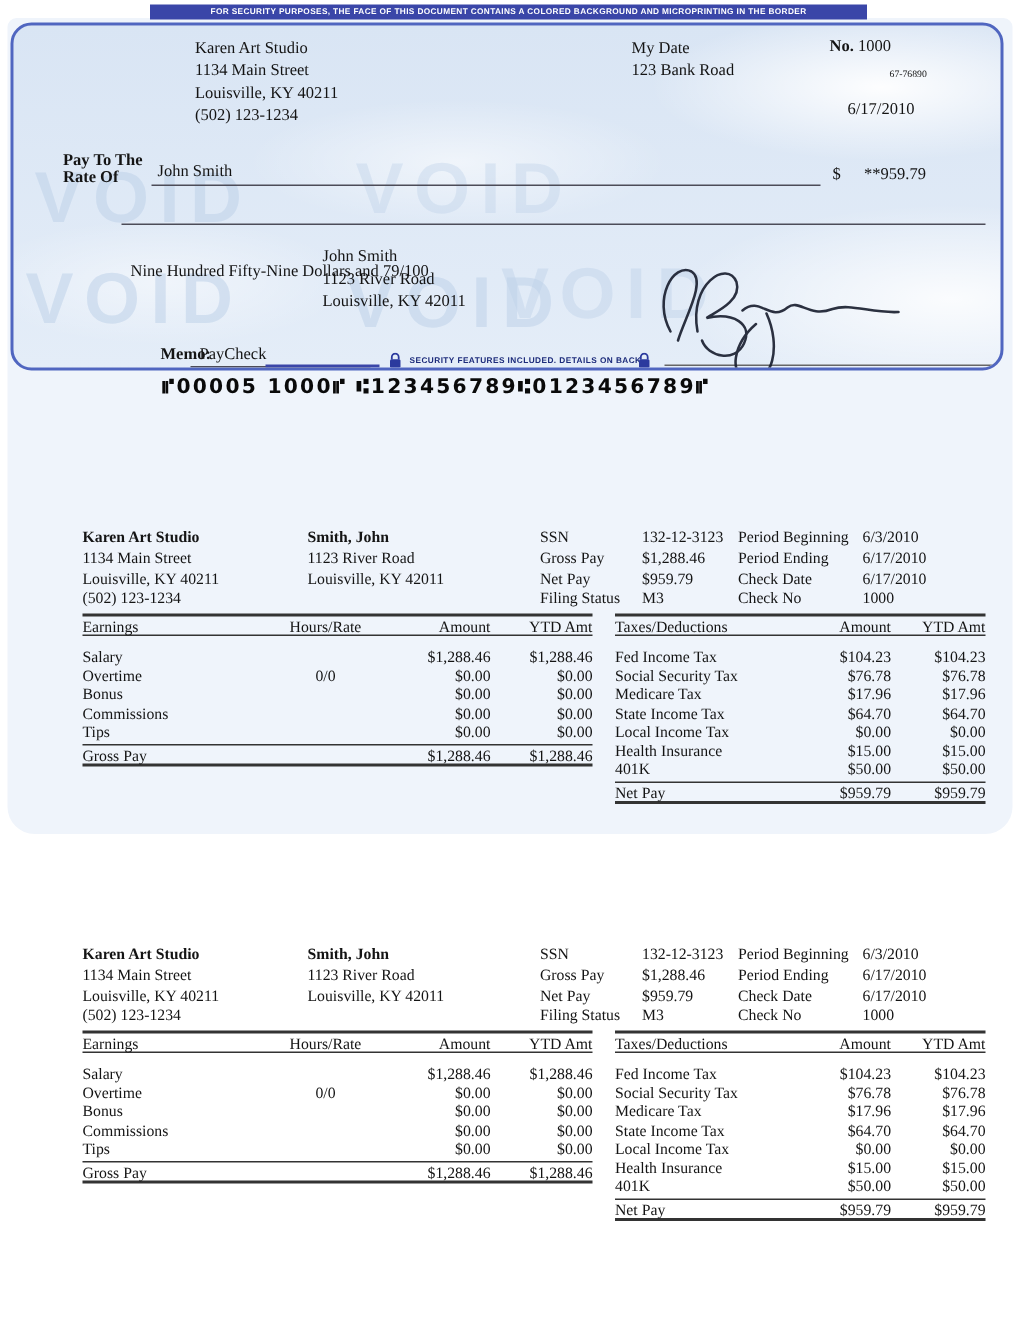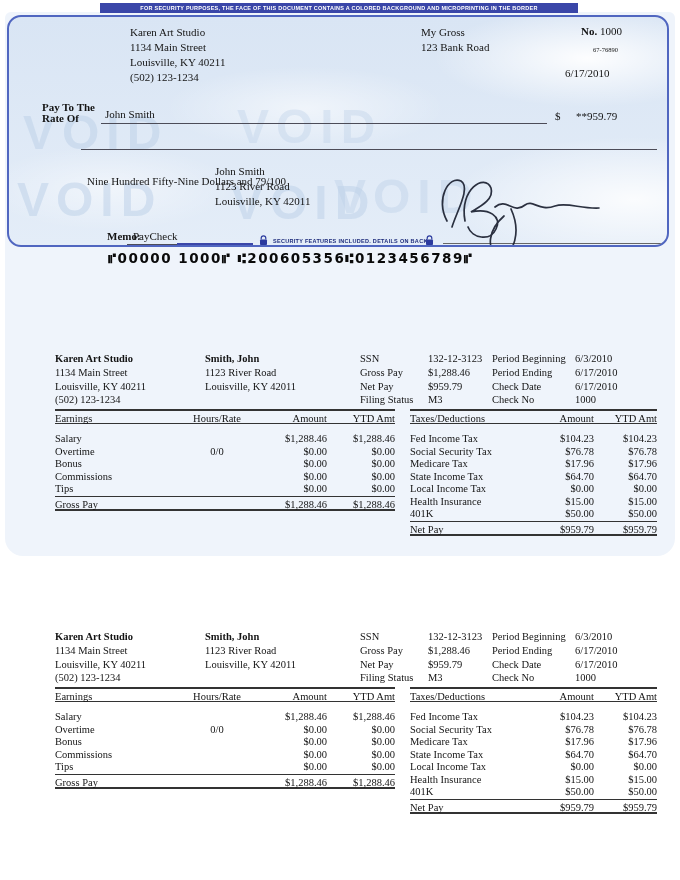"My Gross" div { text: Gross -> Date }
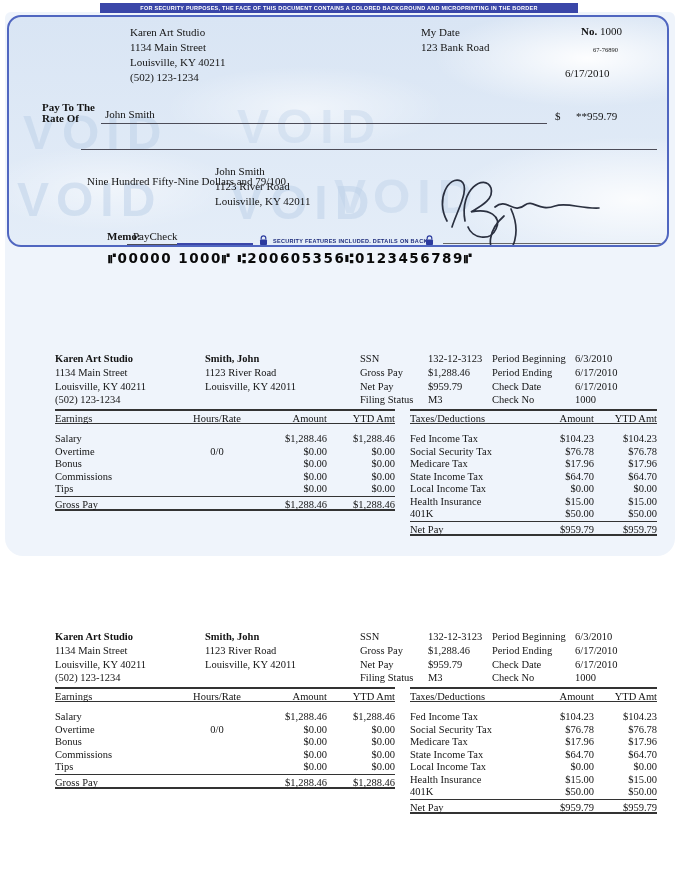"No. 1000" div.abs { left: 572px -> 544px }
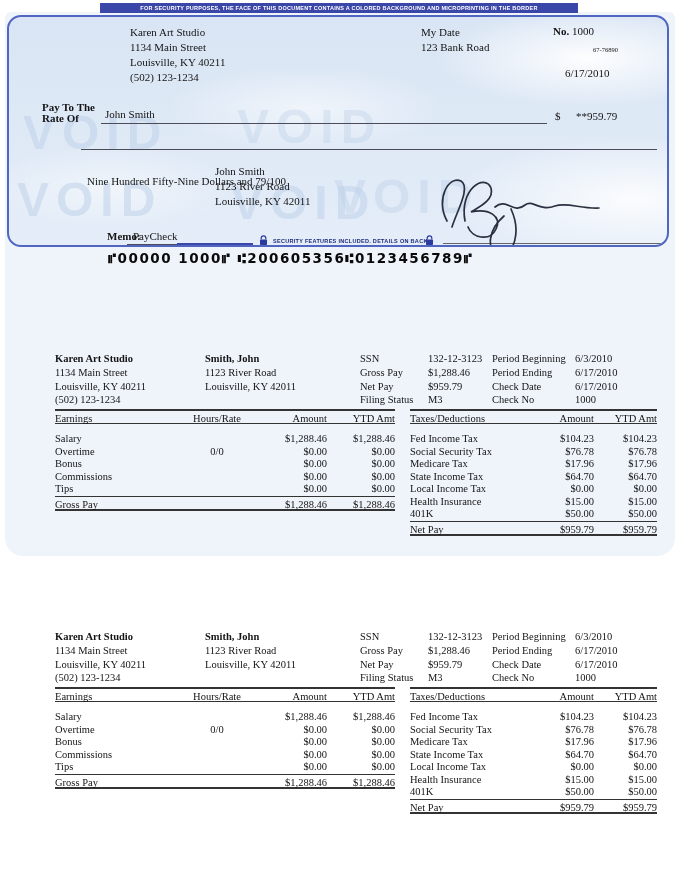"⑈00000 1000⑈ ⑆200605356⑆0123456789⑈" div.abs { text: 00000 1000⑈ ⑆200605356 -> 00005 1000⑈ ⑆123456789 }
